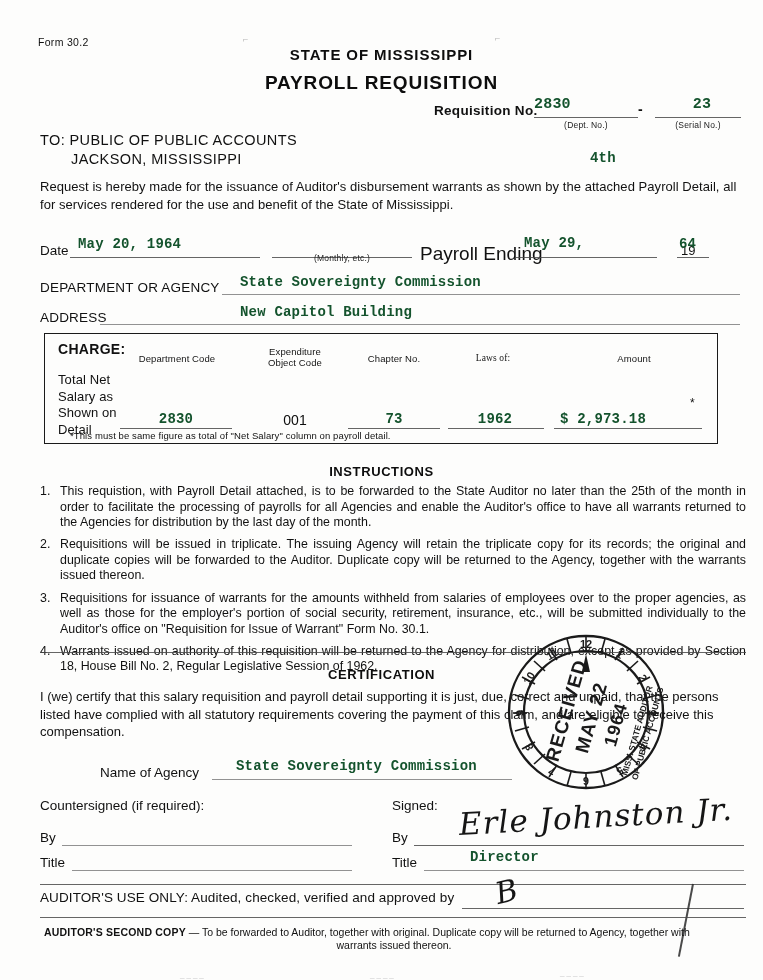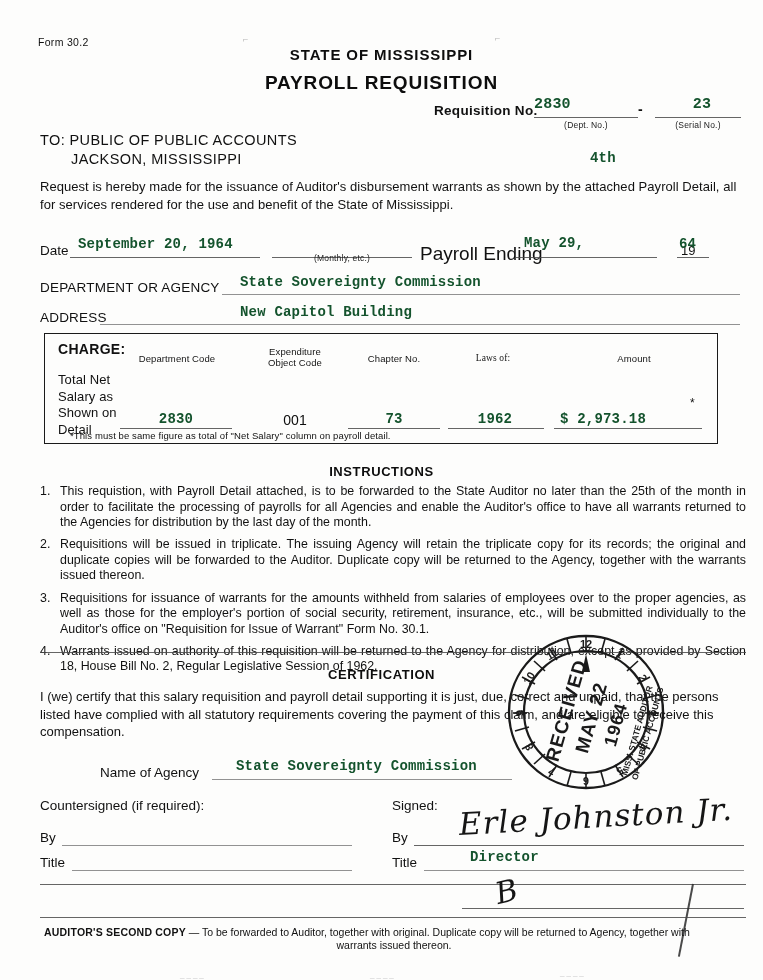"September 20, 1964" div.abs { text: September -> May }
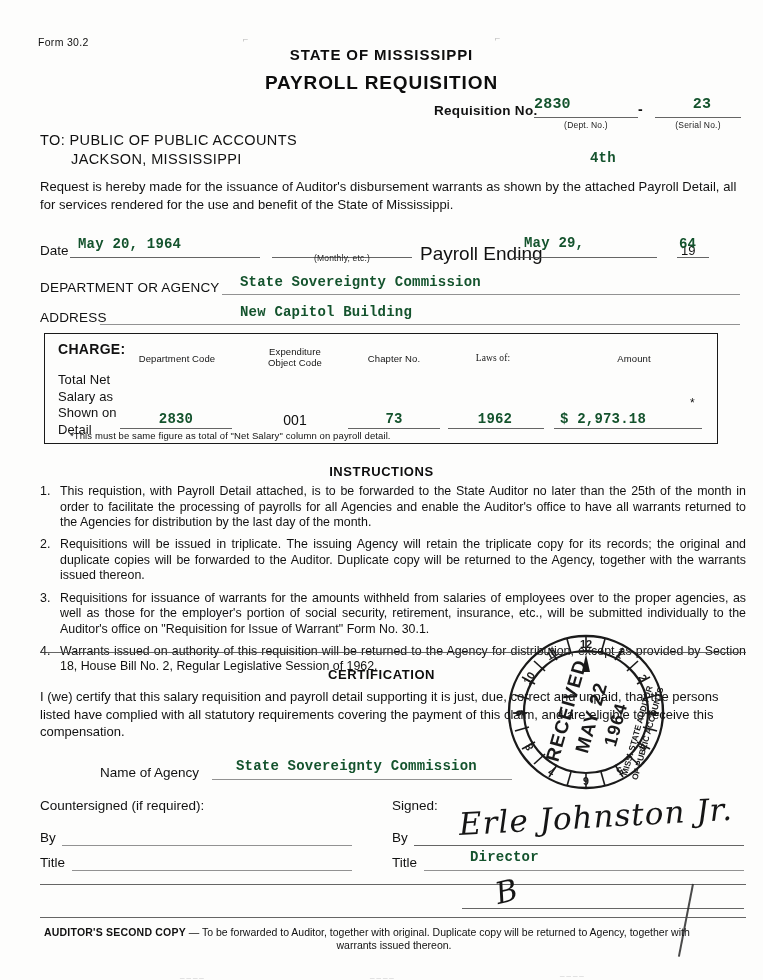"AUDITOR'S USE ONLY: Audited, checked," div.abs { html: none -> <div>AUDITOR'S USE ONLY: Audited, checked, verified and approved by</div> }
